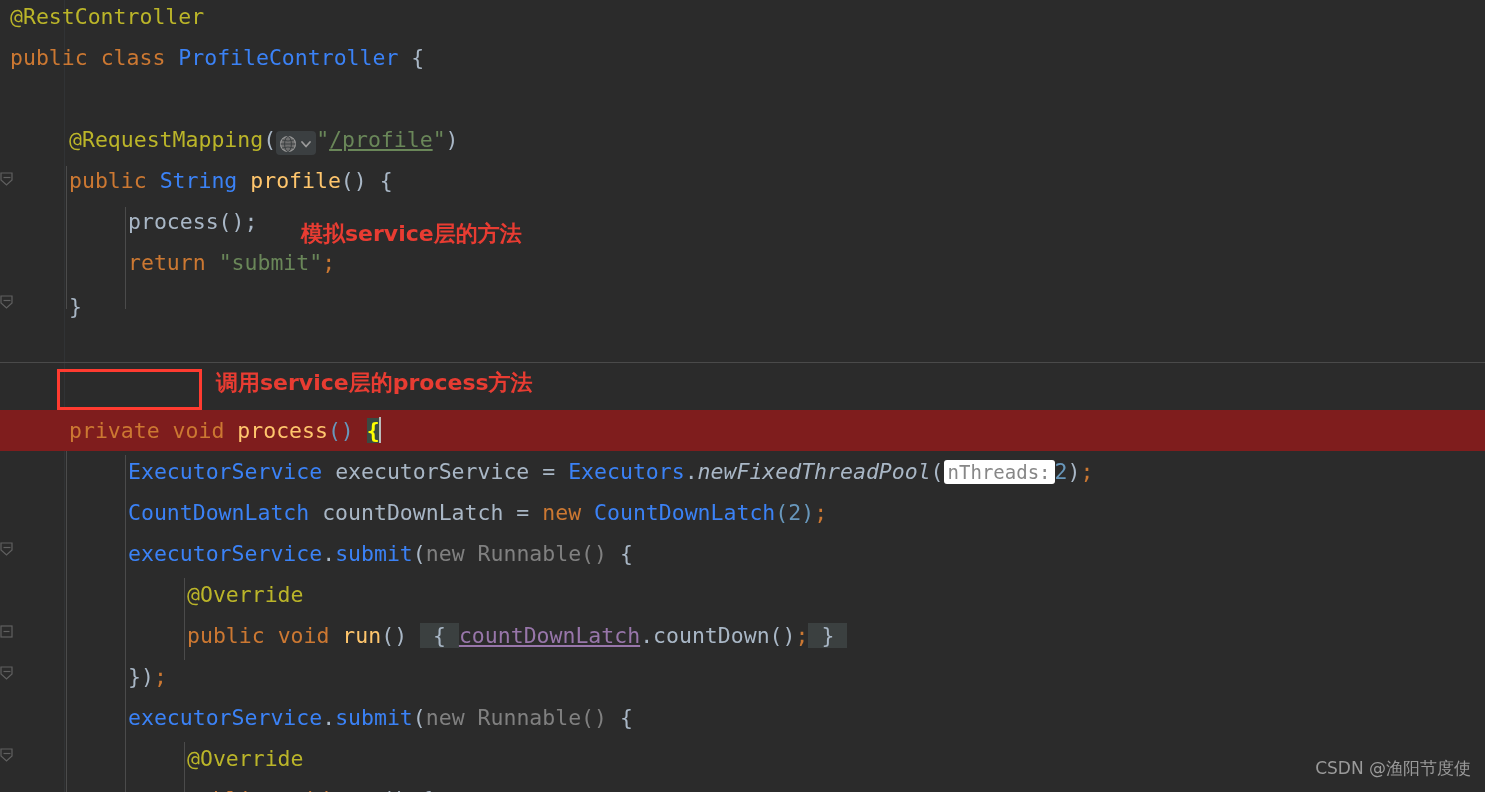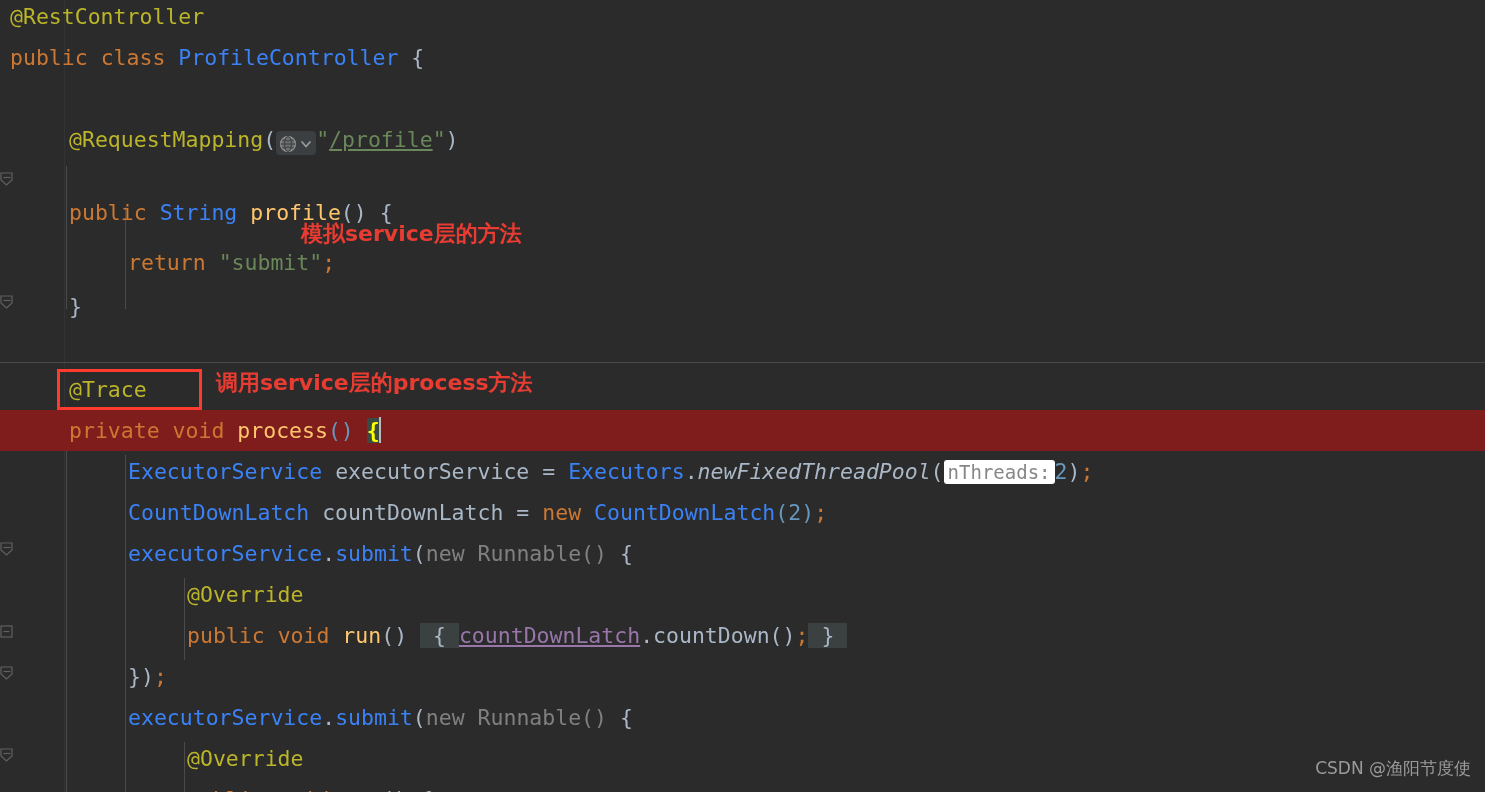"public String profile() {" div.line { margin-top: 32px -> none }
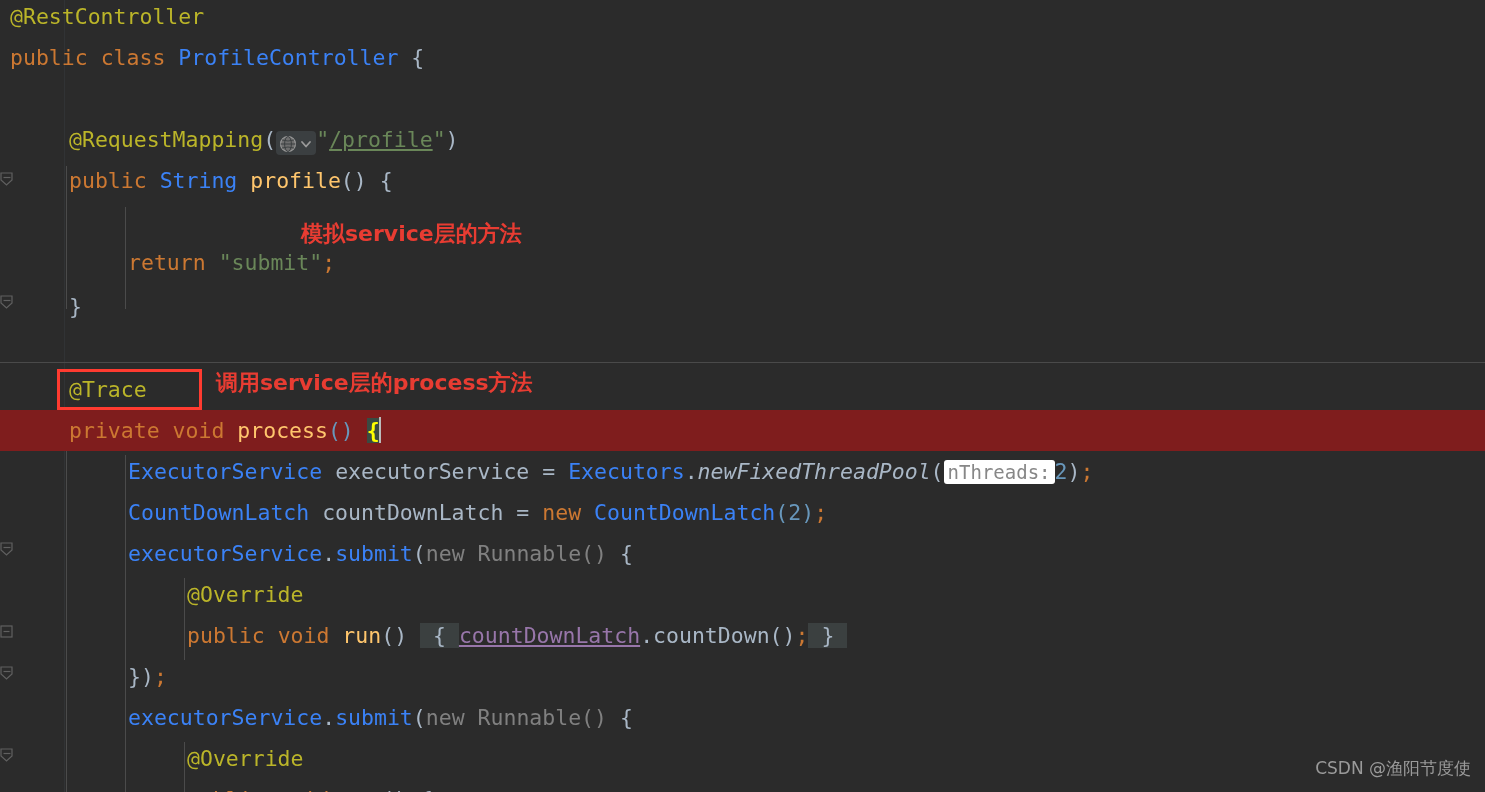"process();" div.line { html: none -> <div><span>process();</span></div> }
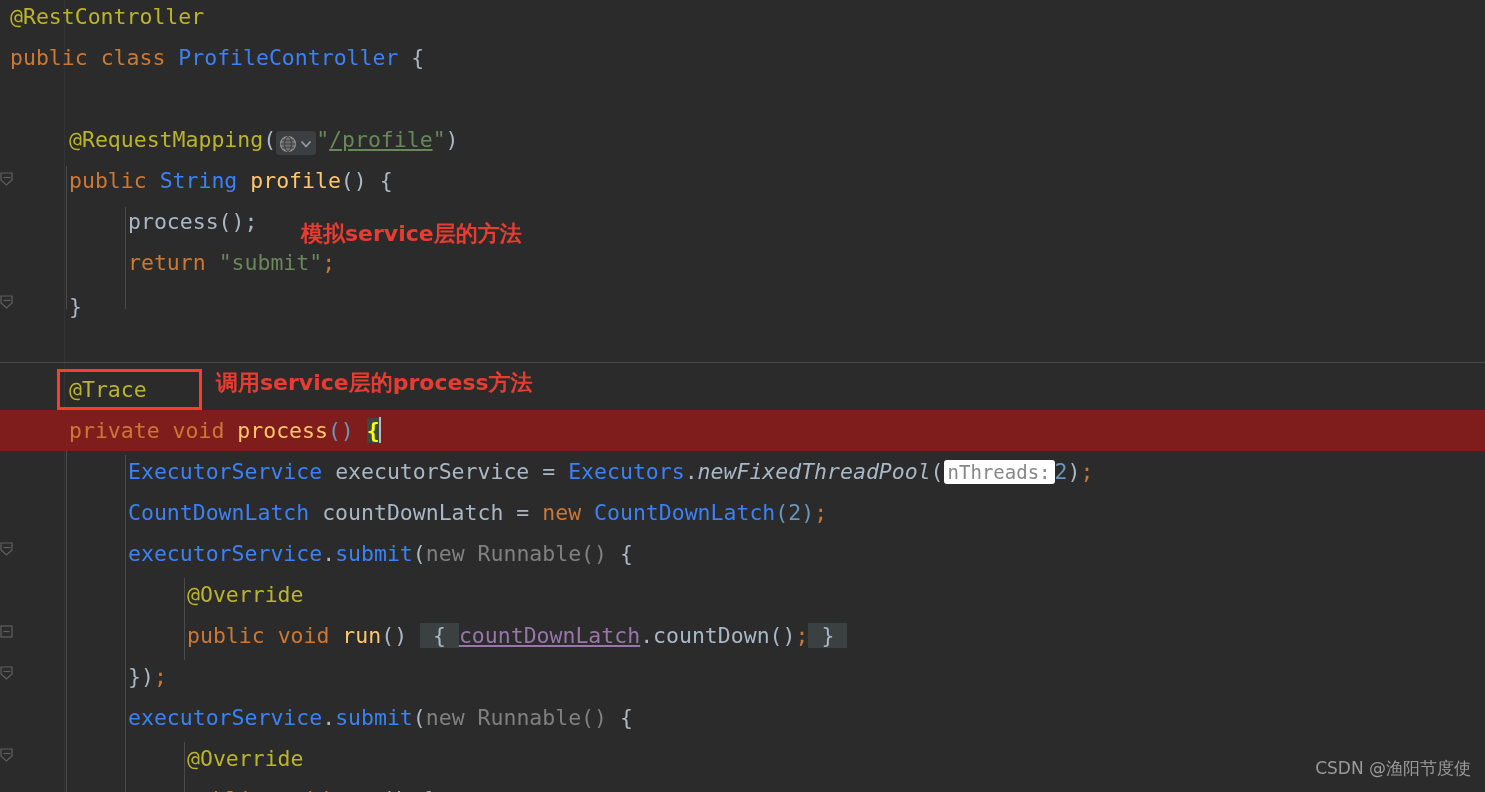"@Trace" div.line { html: <div><span>@Trace</span></div> -> none }
